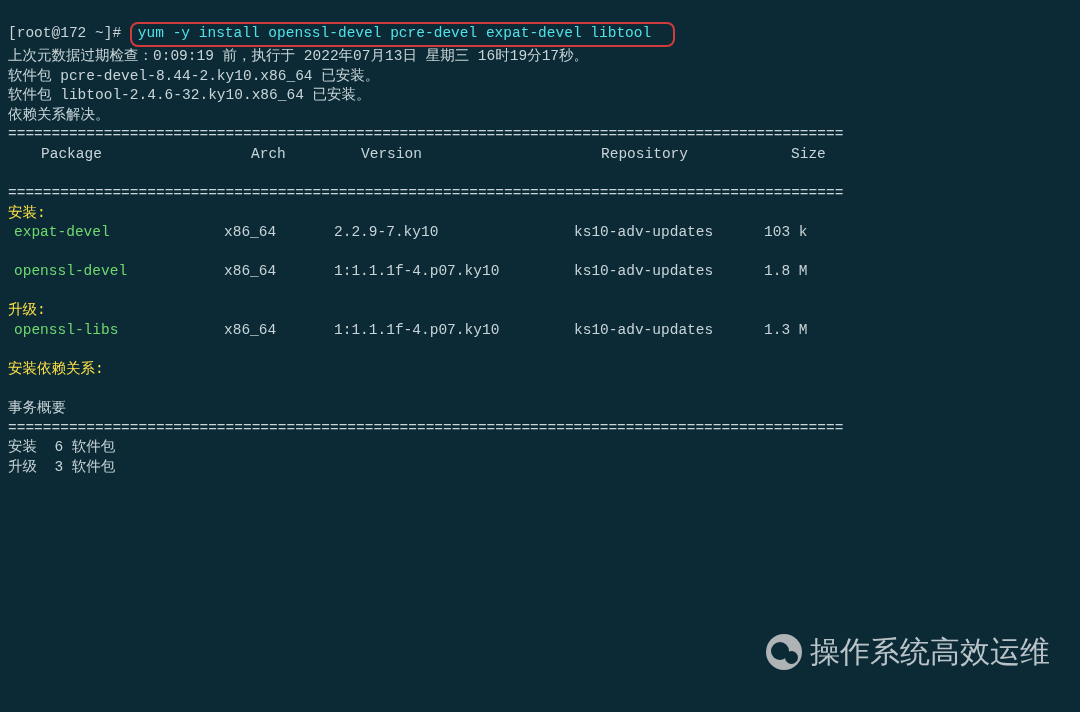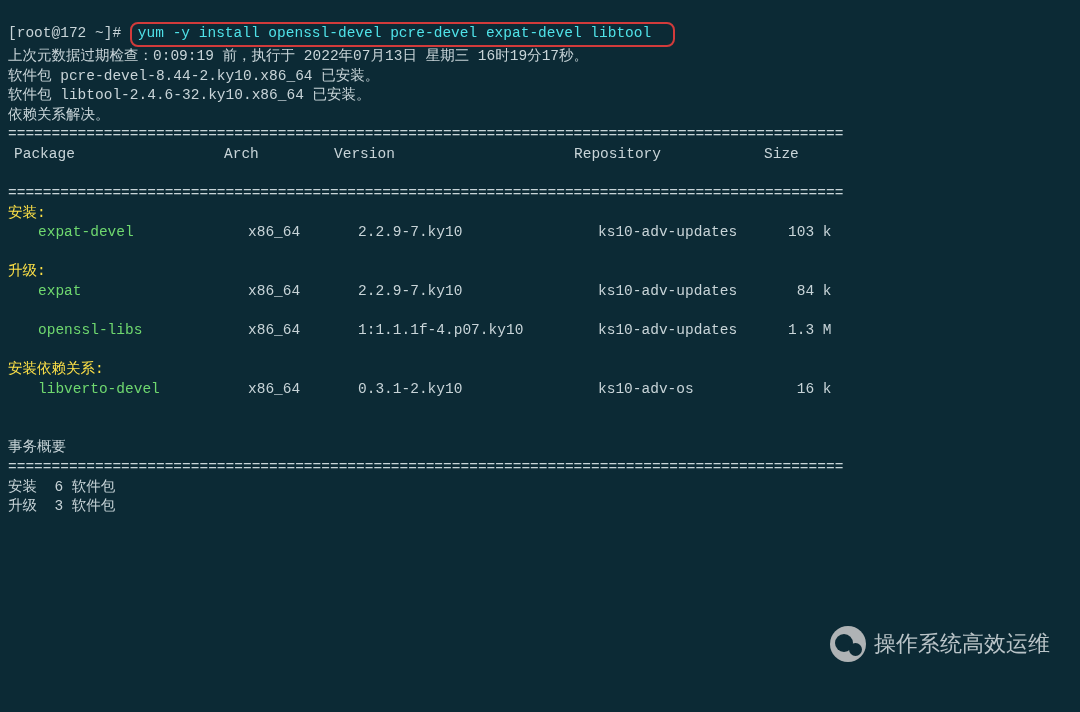"Package Arch Version Repository Size" .hdr { margin-left: none -> 27px }
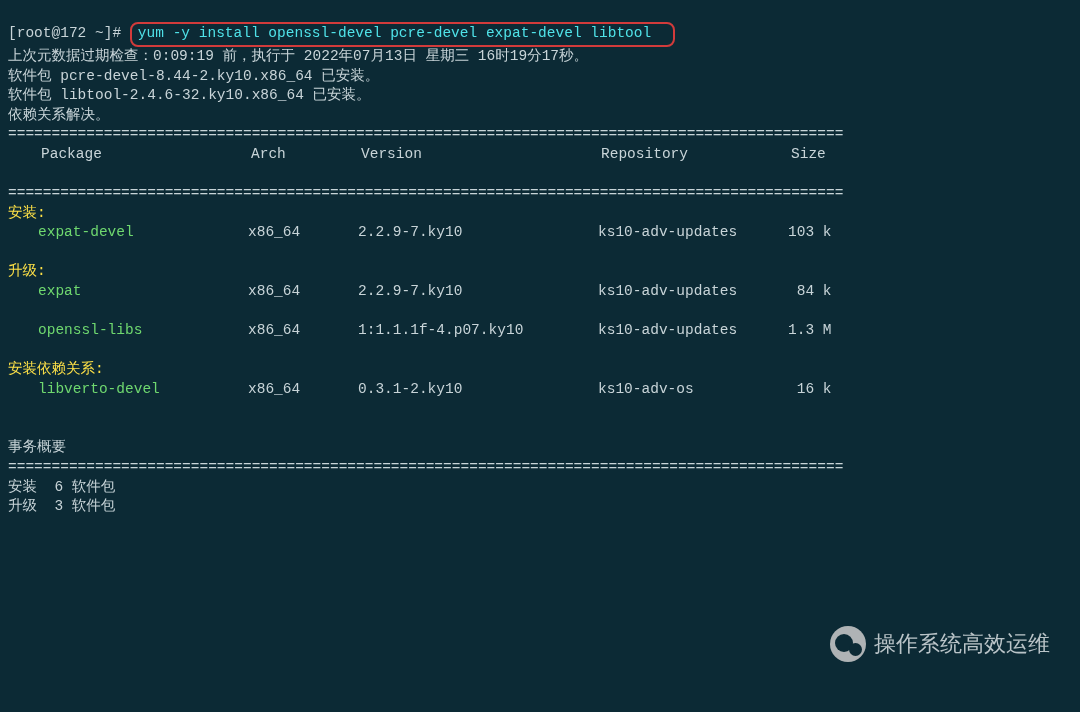"expat-devel x86_64 2.2.9-7.ky10" .row { margin-left: 24px -> none }
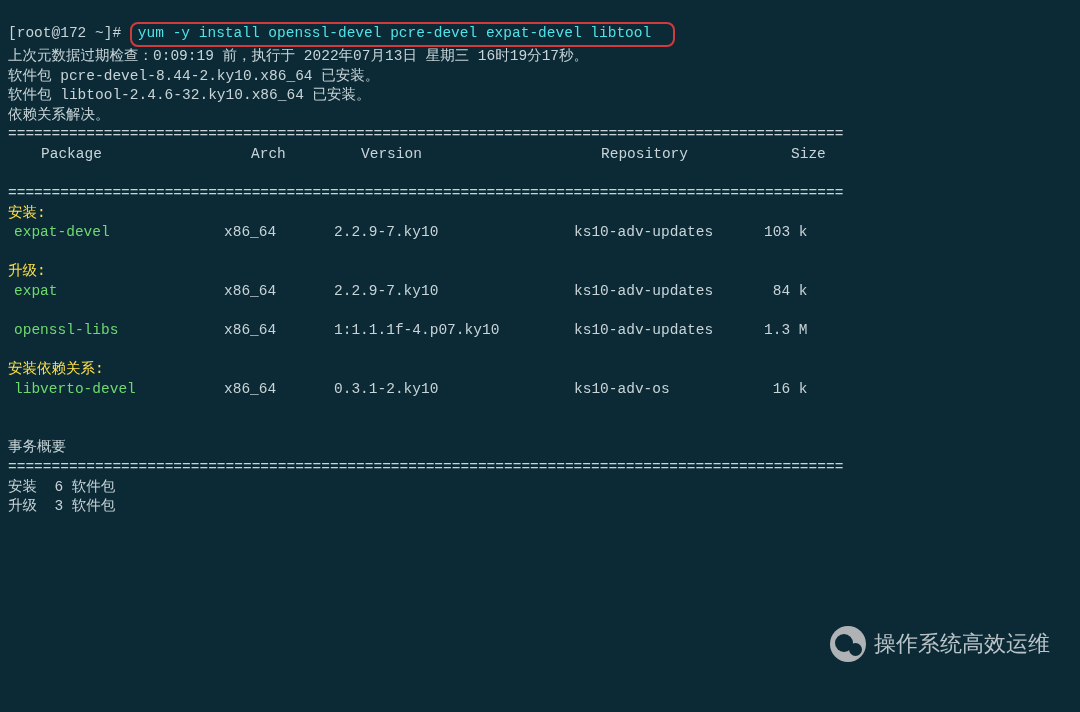"openssl-devel x86_64 1:1.1.1f-4.p07.ky10" span.row { html: none -> <span><span>openssl-devel</span><span>x86_64</span><span>1:1.1.1f-4.p07.ky10</span><span>ks10-adv-updates</span><span>1.8 M</span></span> }
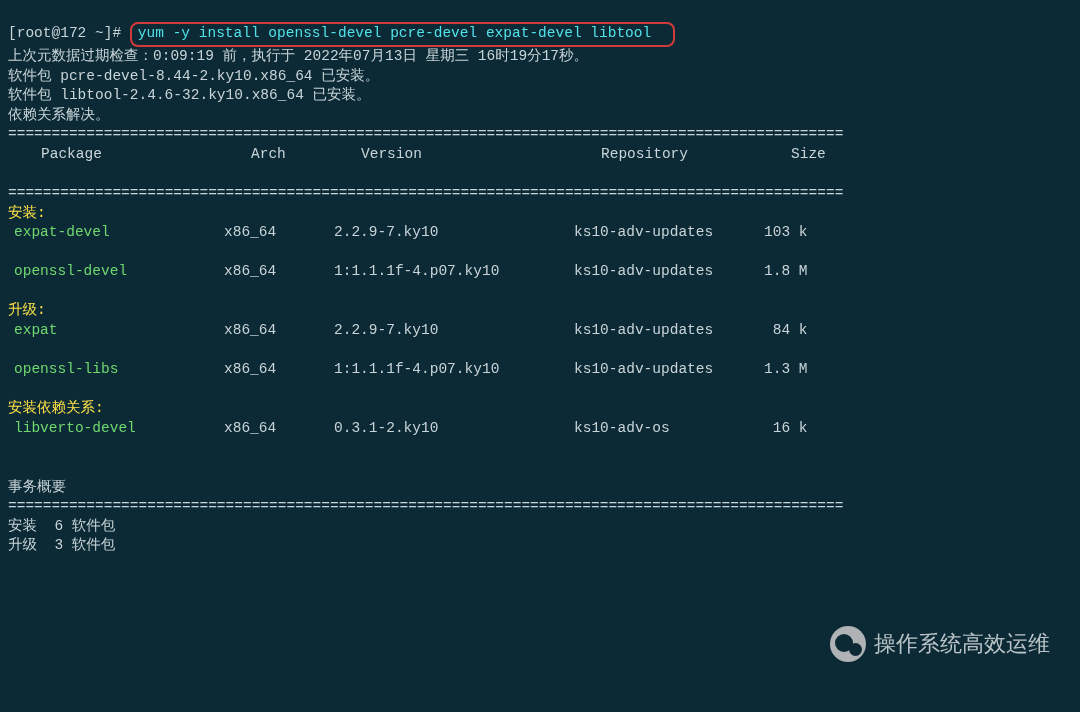"expat x86_64 2.2.9-7.ky10" span.row { html: <span><span>expat</span><span>x86_64</span><span>2.2.9-7.ky10</span><span>ks10-adv-updates</span><span> 84 k</span></span> -> none }
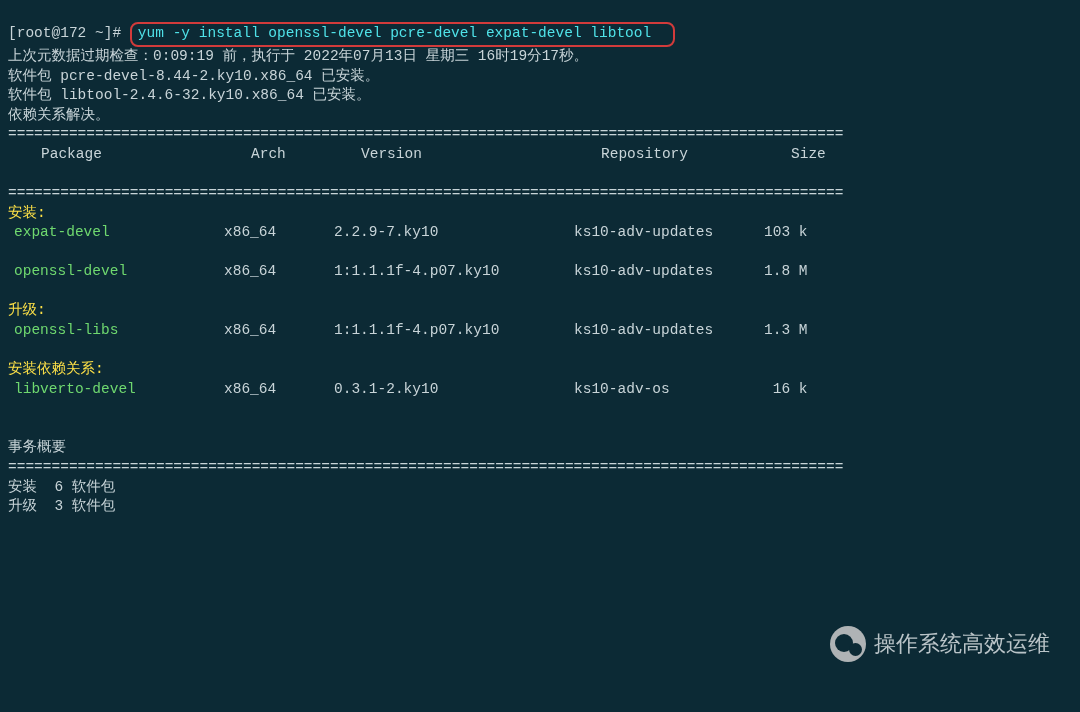"libverto-devel x86_64 0.3.1-2.ky10" span.row { html: <span><span>libverto-devel</span><span>x86_64</span><span>0.3.1-2.ky10</span><span>ks10-adv-os</span><span> 16 k</span></span> -> none }
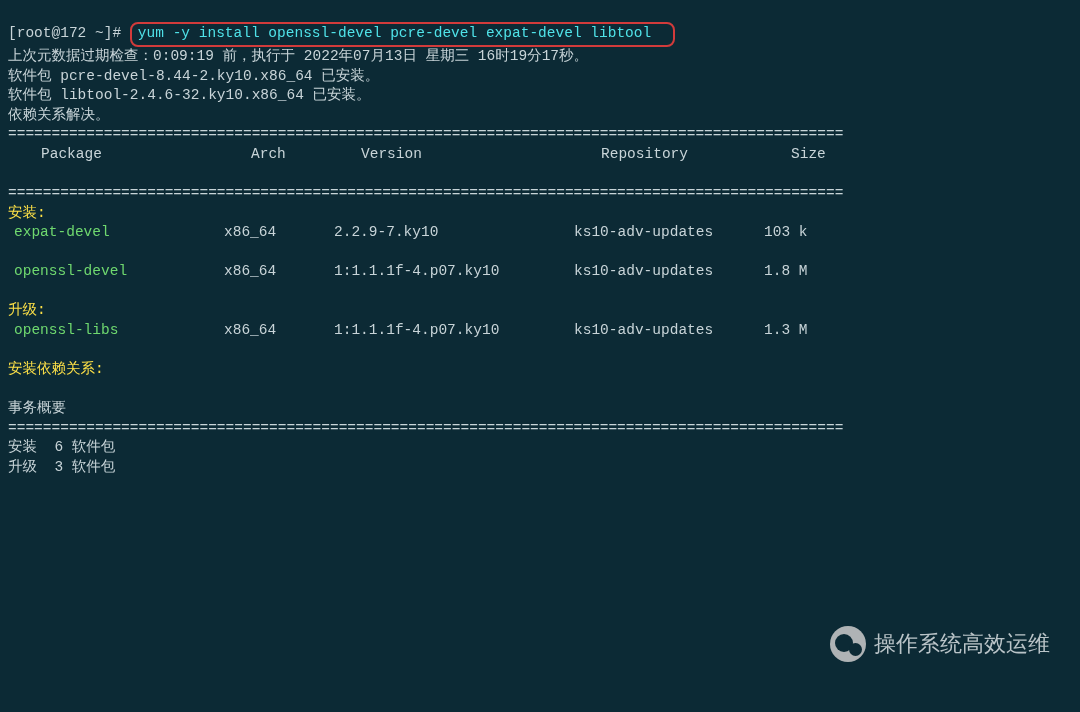"操作系统高效运维" .watermark { bottom: 50px -> 40px; font-size: 22px -> 30px }
